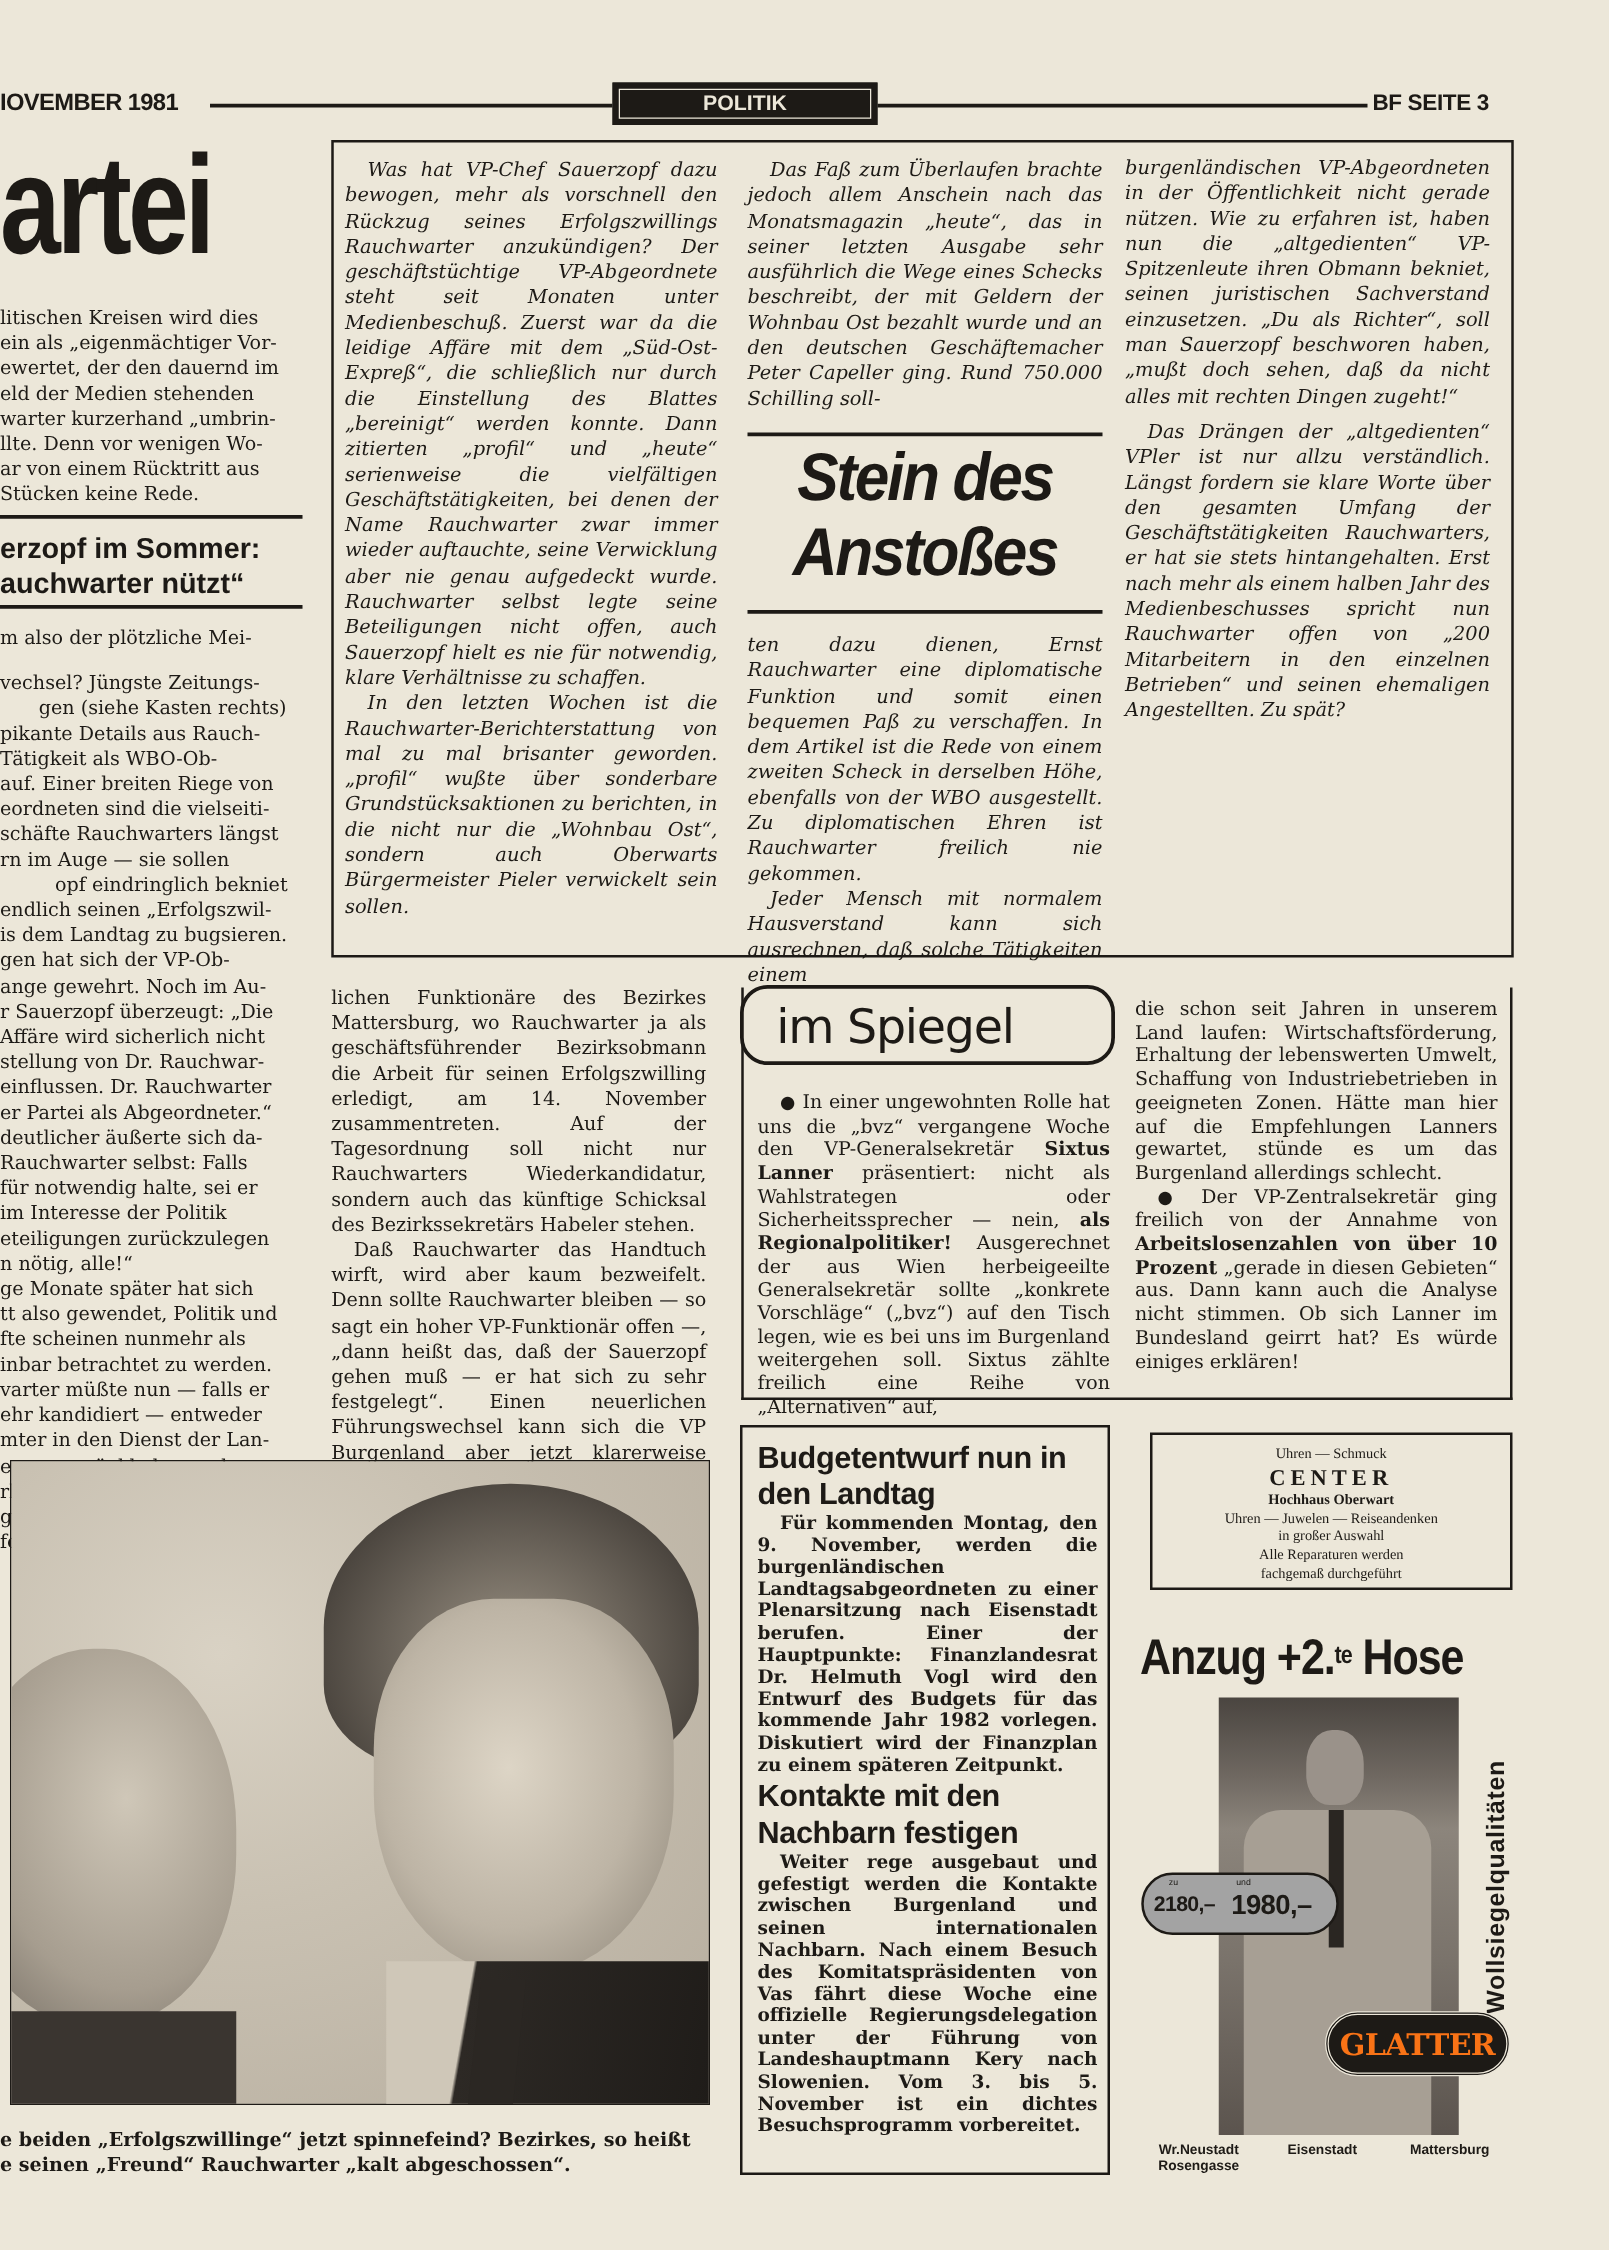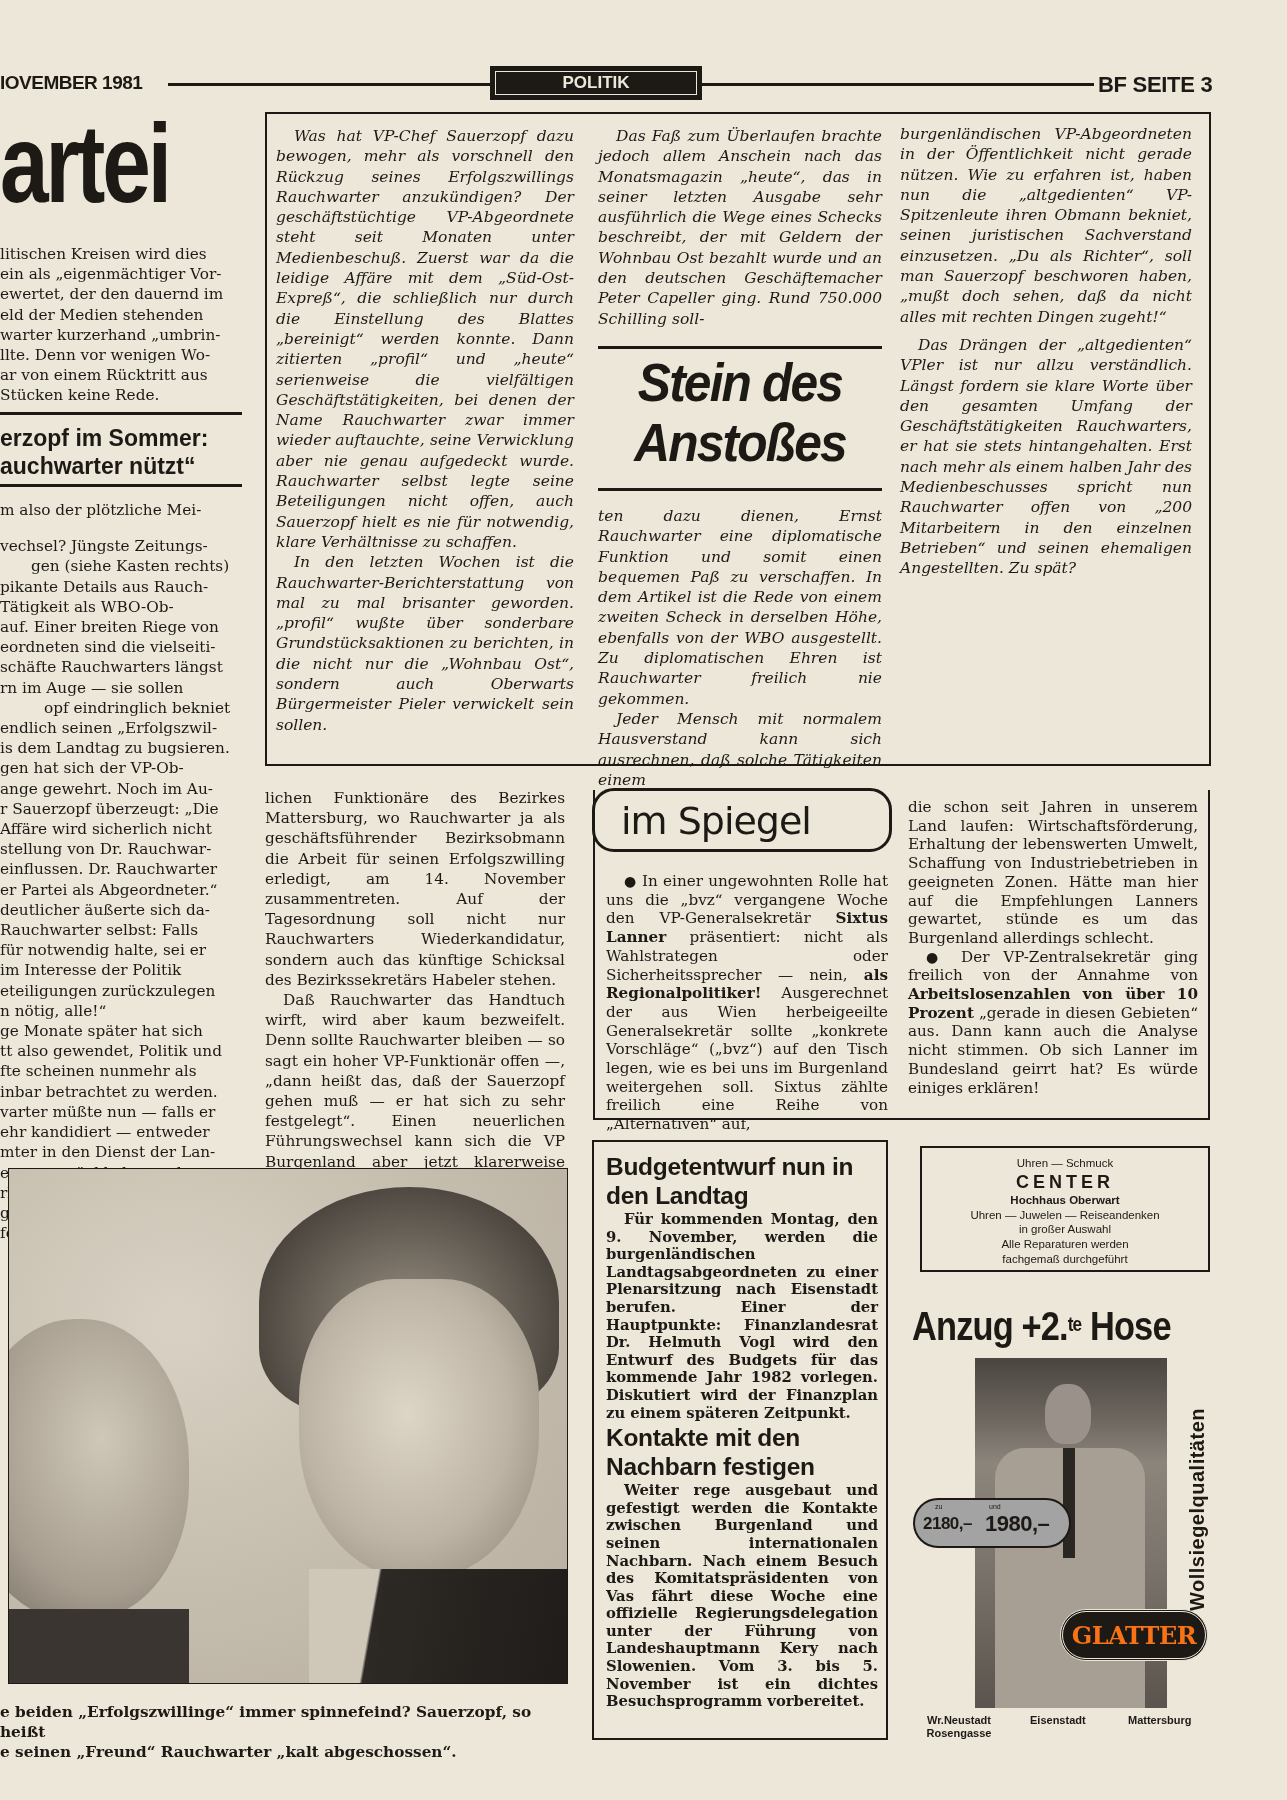"BF SEITE 3" .hdr-right { font-size: 22px -> 18px }
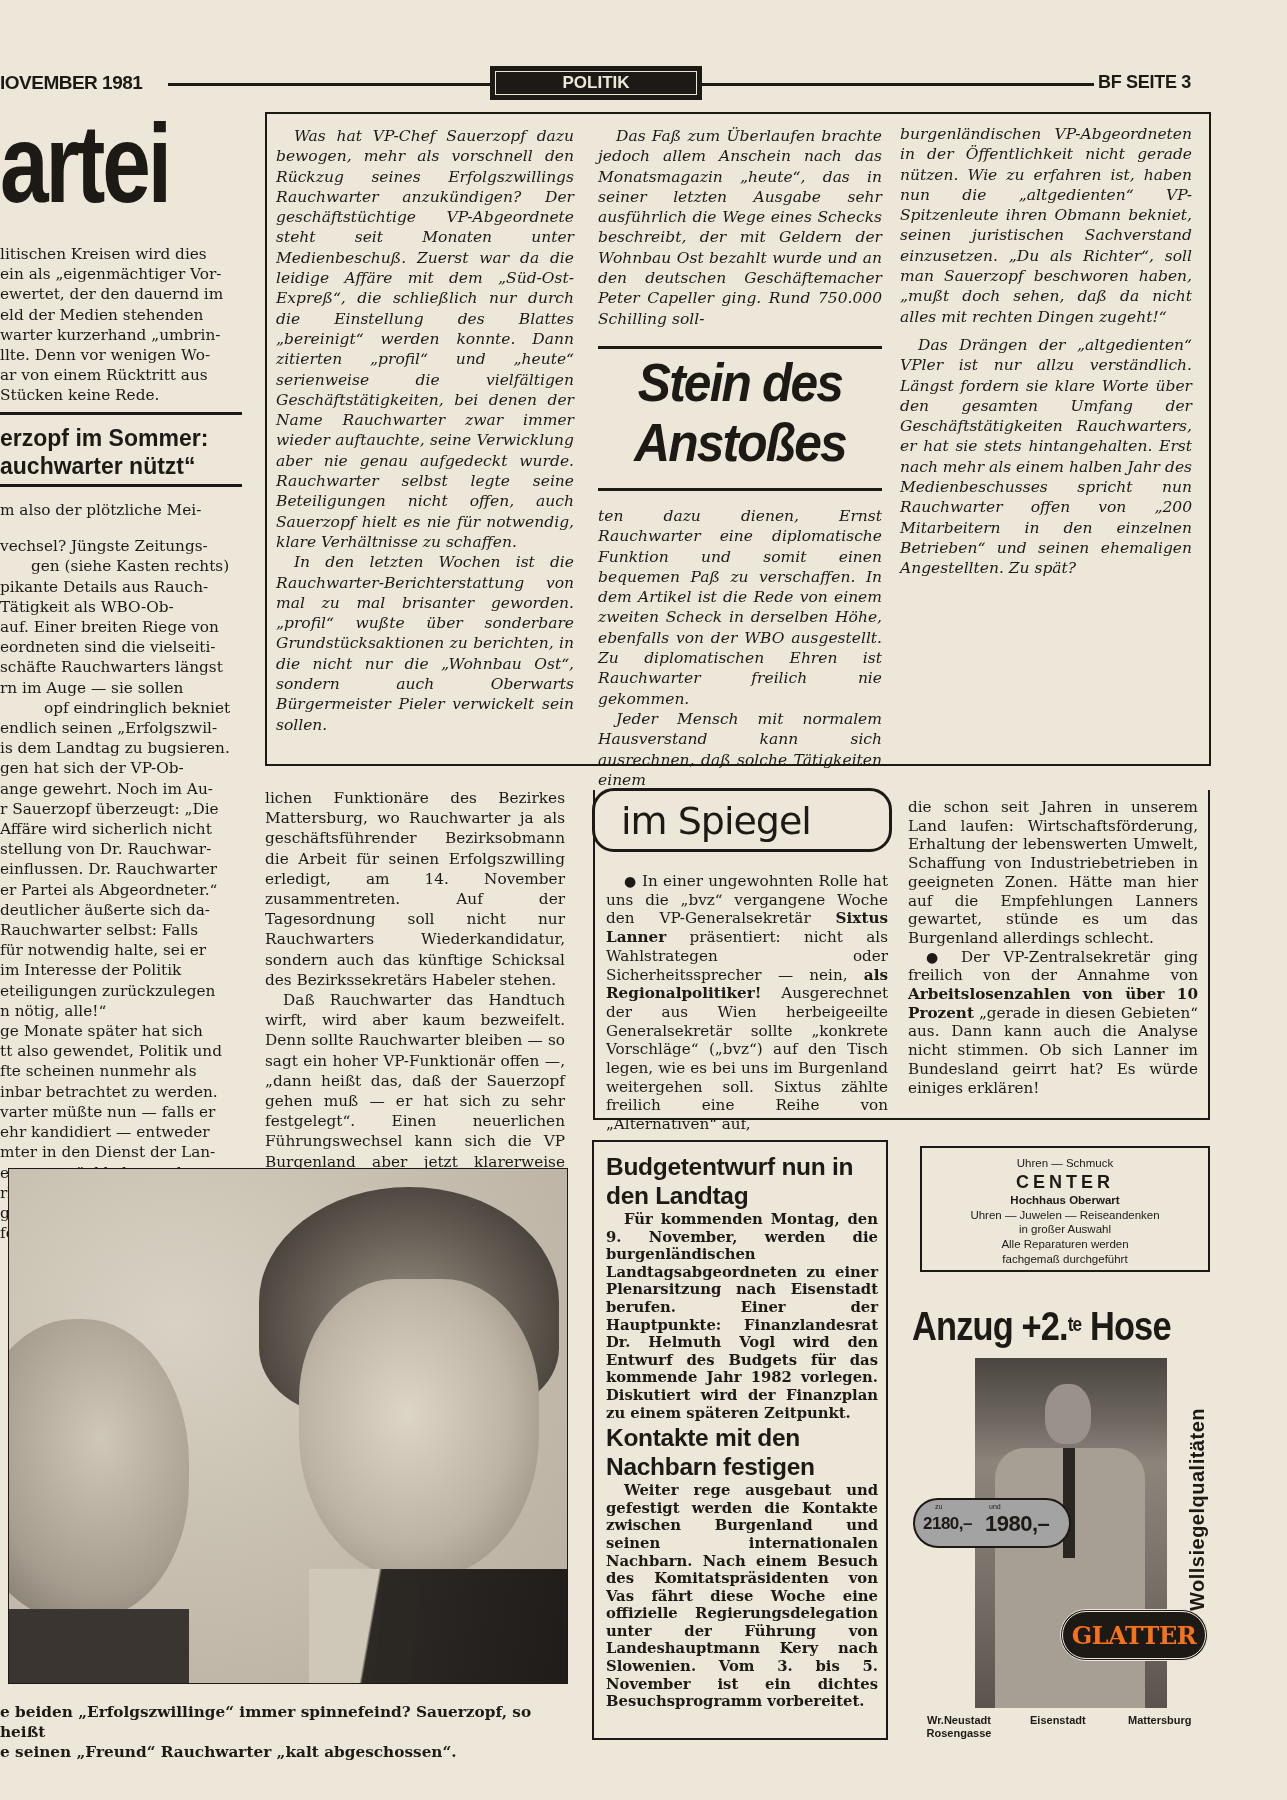"Uhren — Schmuck" .center-ad { font-family: Liberation Sans, sans-serif -> Liberation Serif, serif }
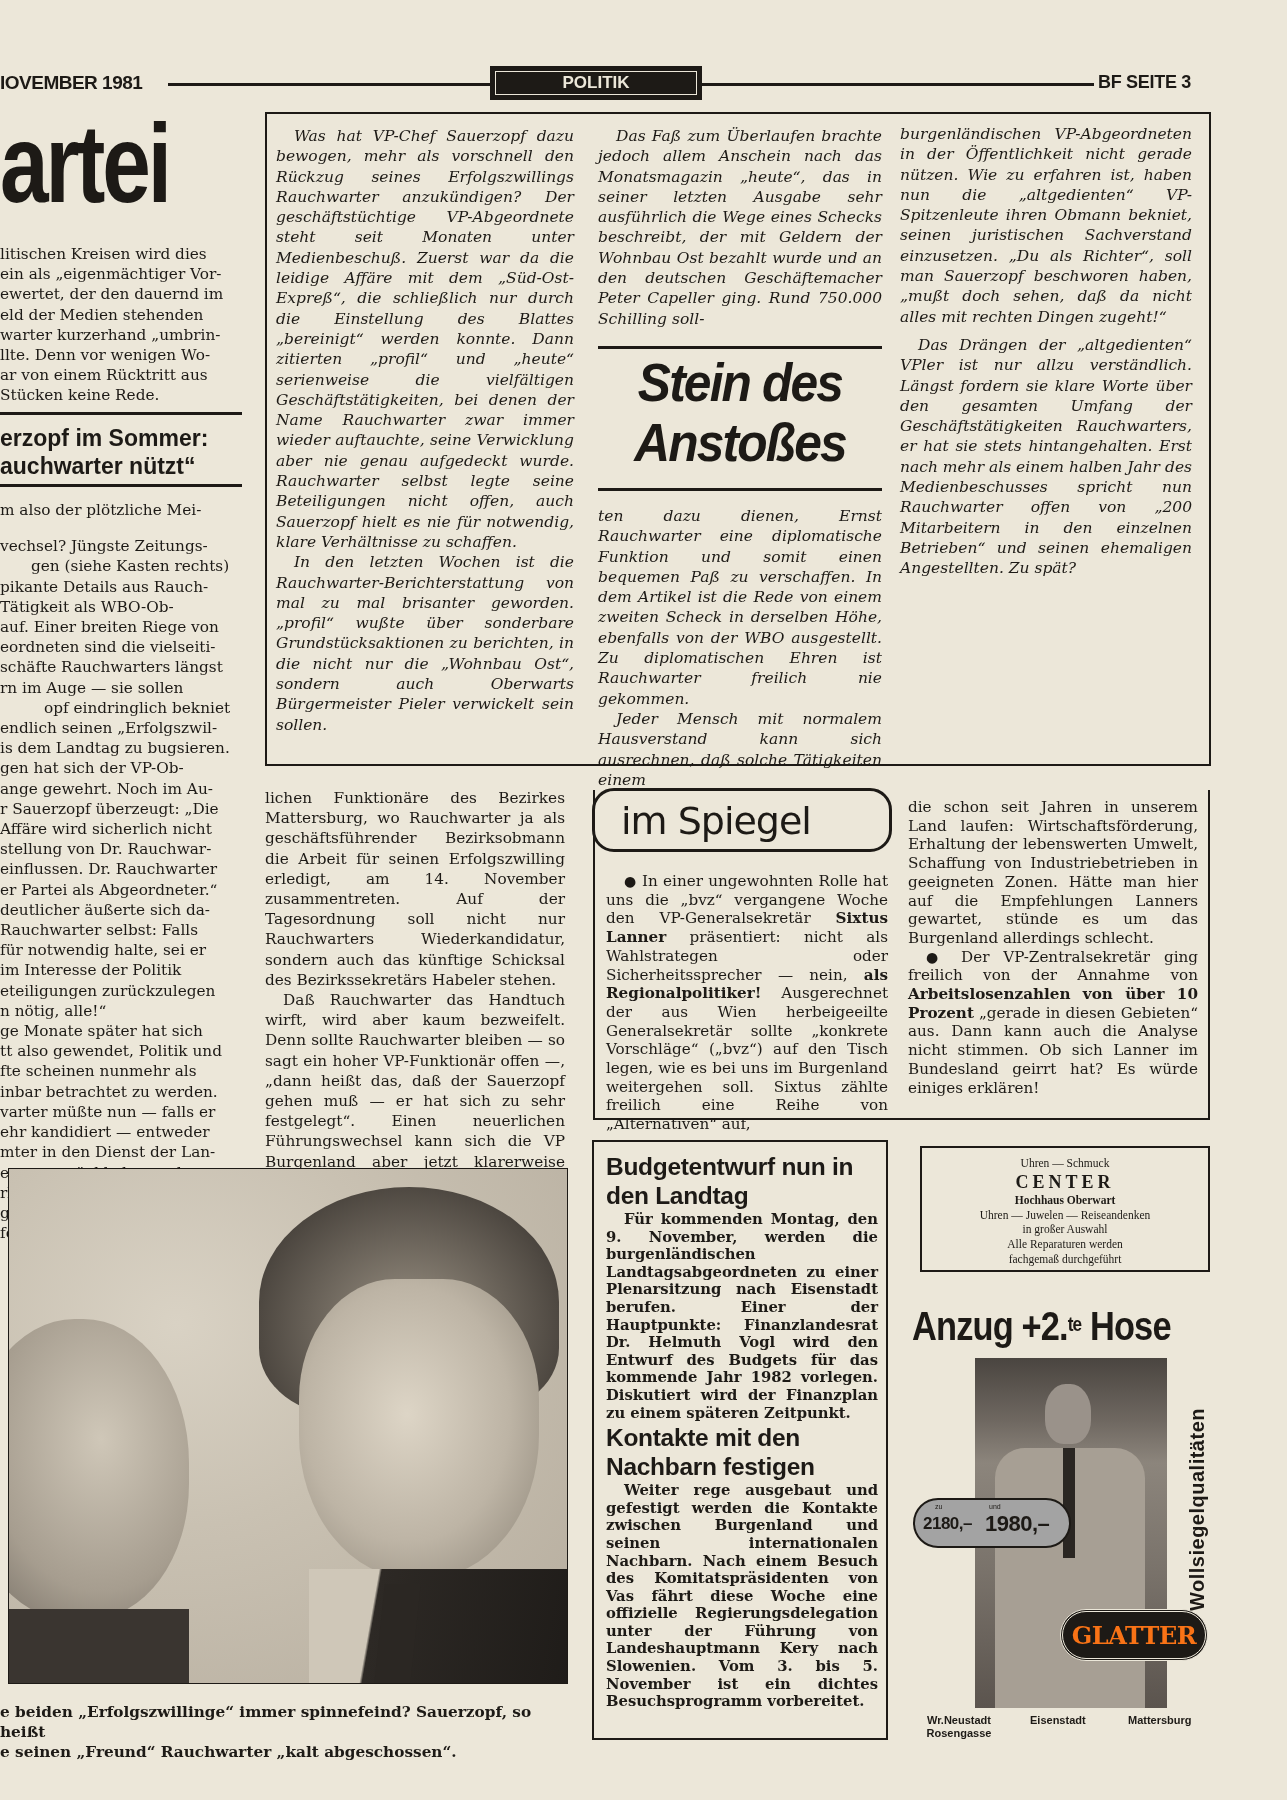"e beiden „Erfolgszwillinge“ immer" div { text: immer spinnefeind? Sauerzopf -> jetzt spinnefeind? Bezirkes }
